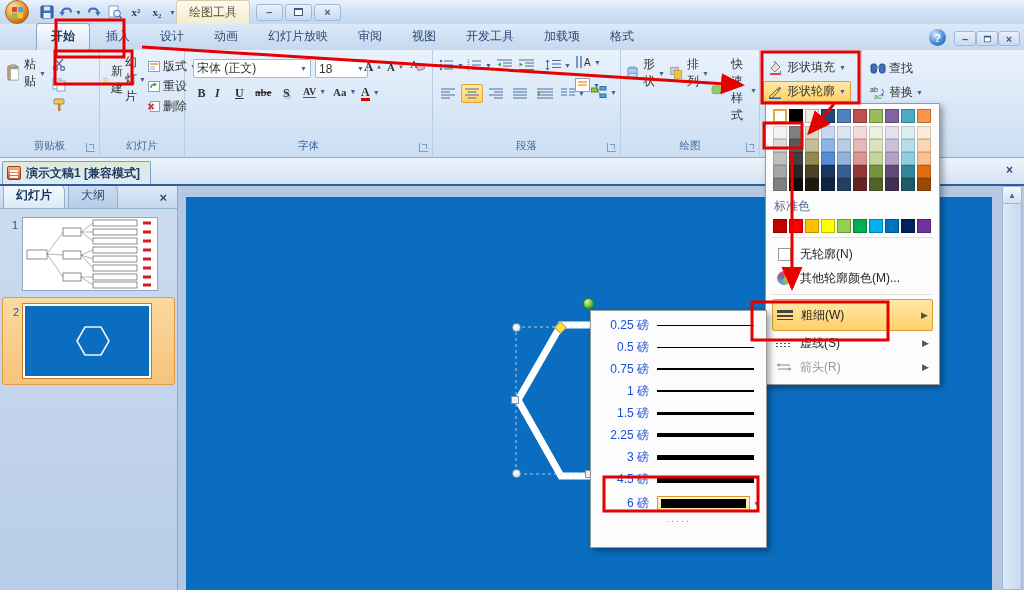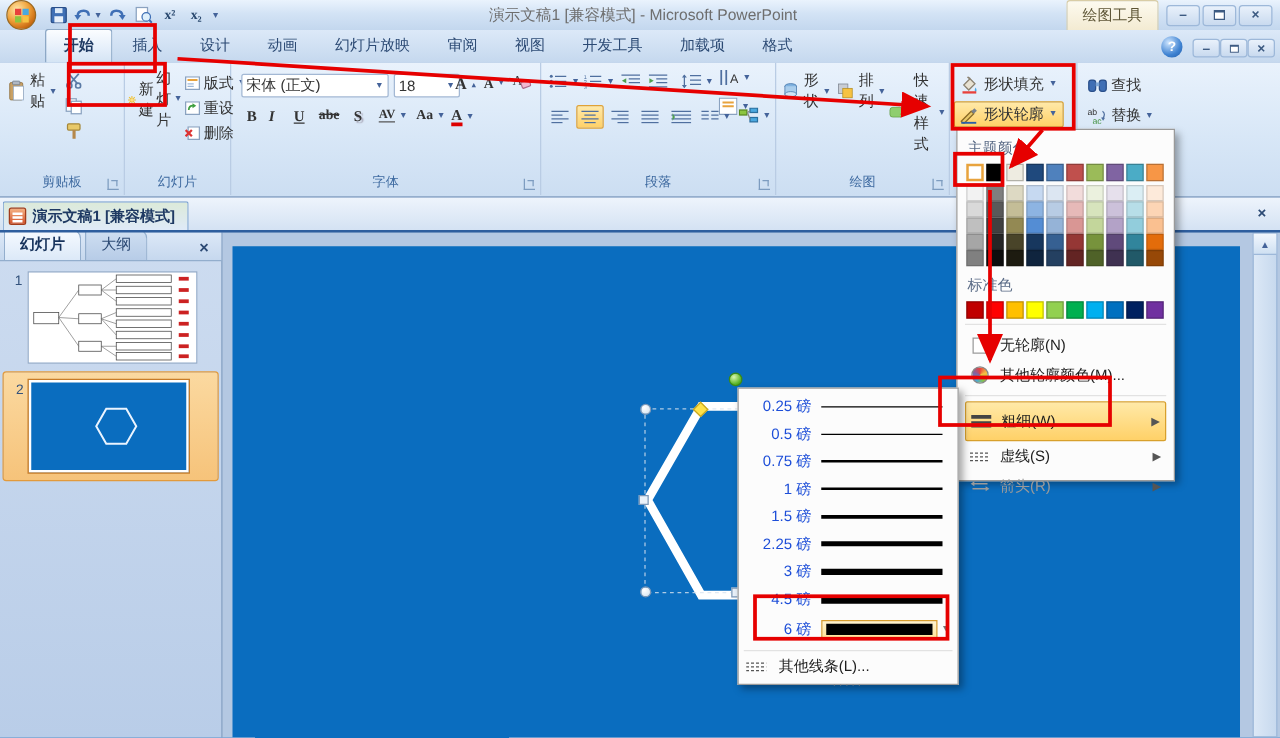"演示文稿1 [兼容模式] - Microsoft PowerPoint" div { html: <div>演示文稿1 [兼容模式] - Microsoft PowerPoint</div> -> none }
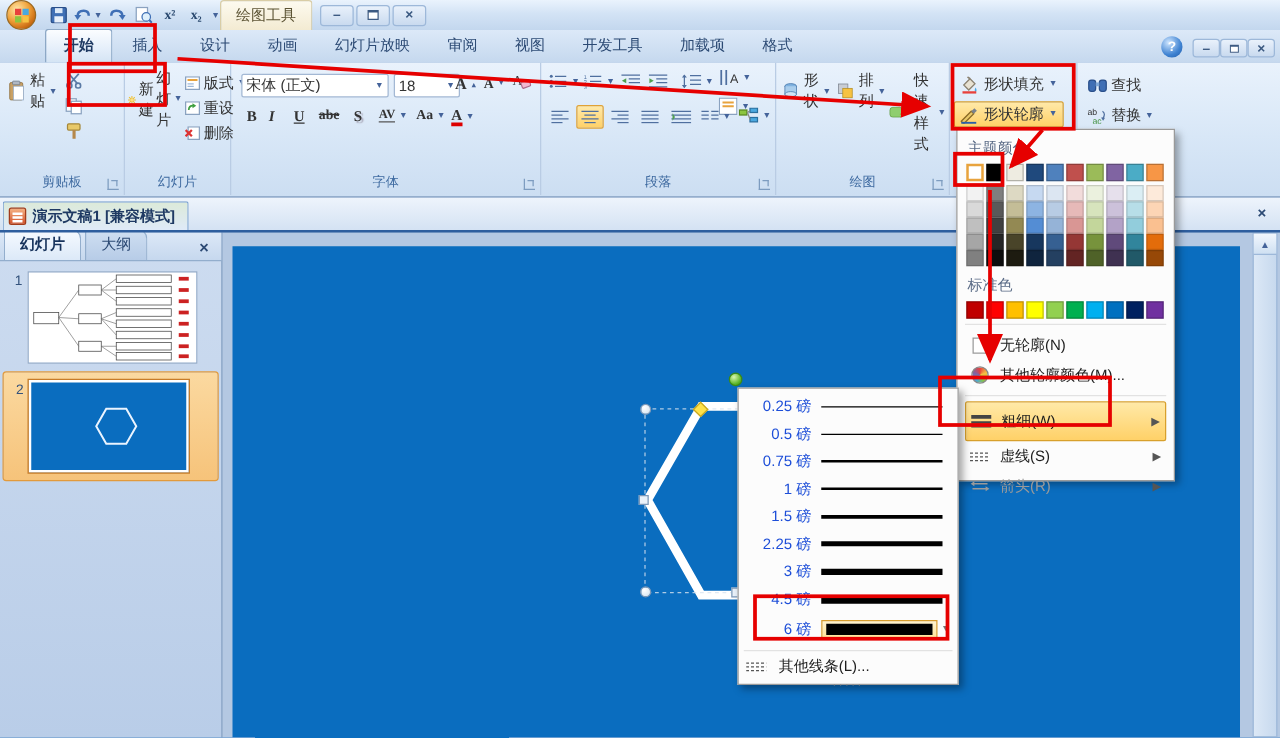"主题颜色" div.mlabel { html: <div>主题颜色</div> -> none }
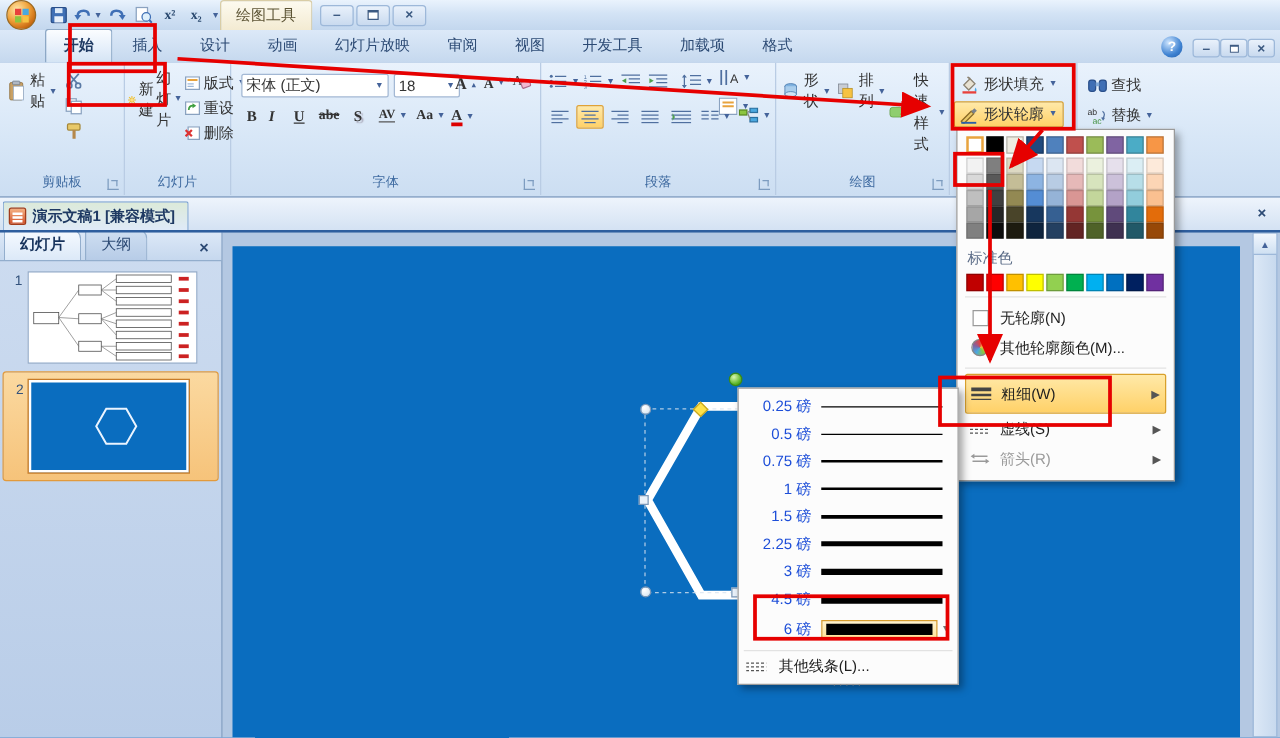"其他线条(L)..." div.morelines { html: <div> <span> <span> <i></i> <i></i> <i></i> </span> </span> <span>其他线条(L)...</span> </div> -> none }
